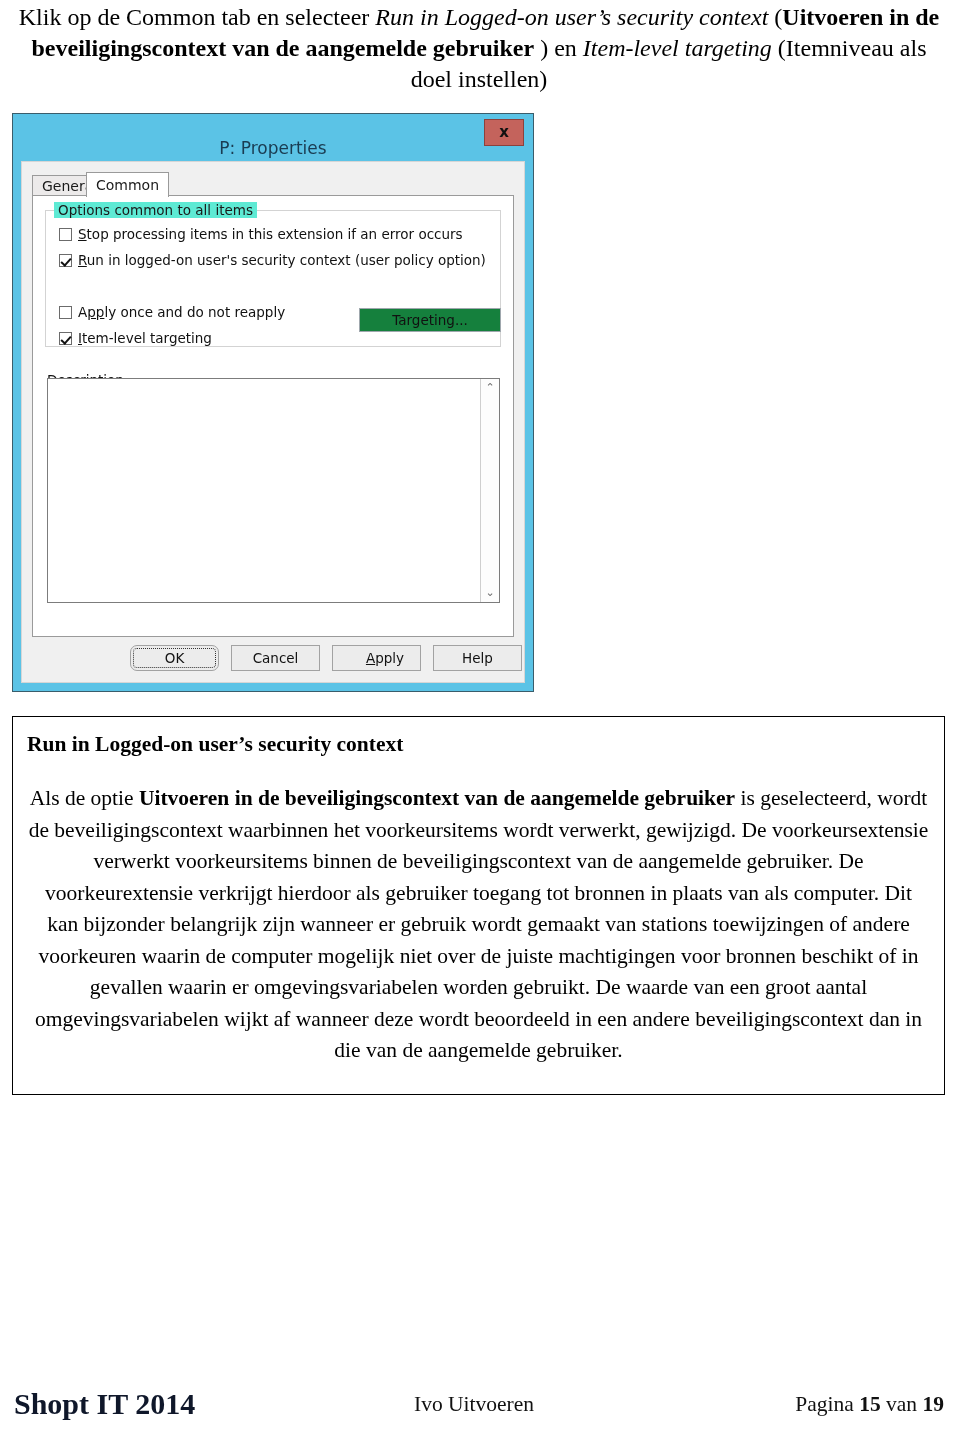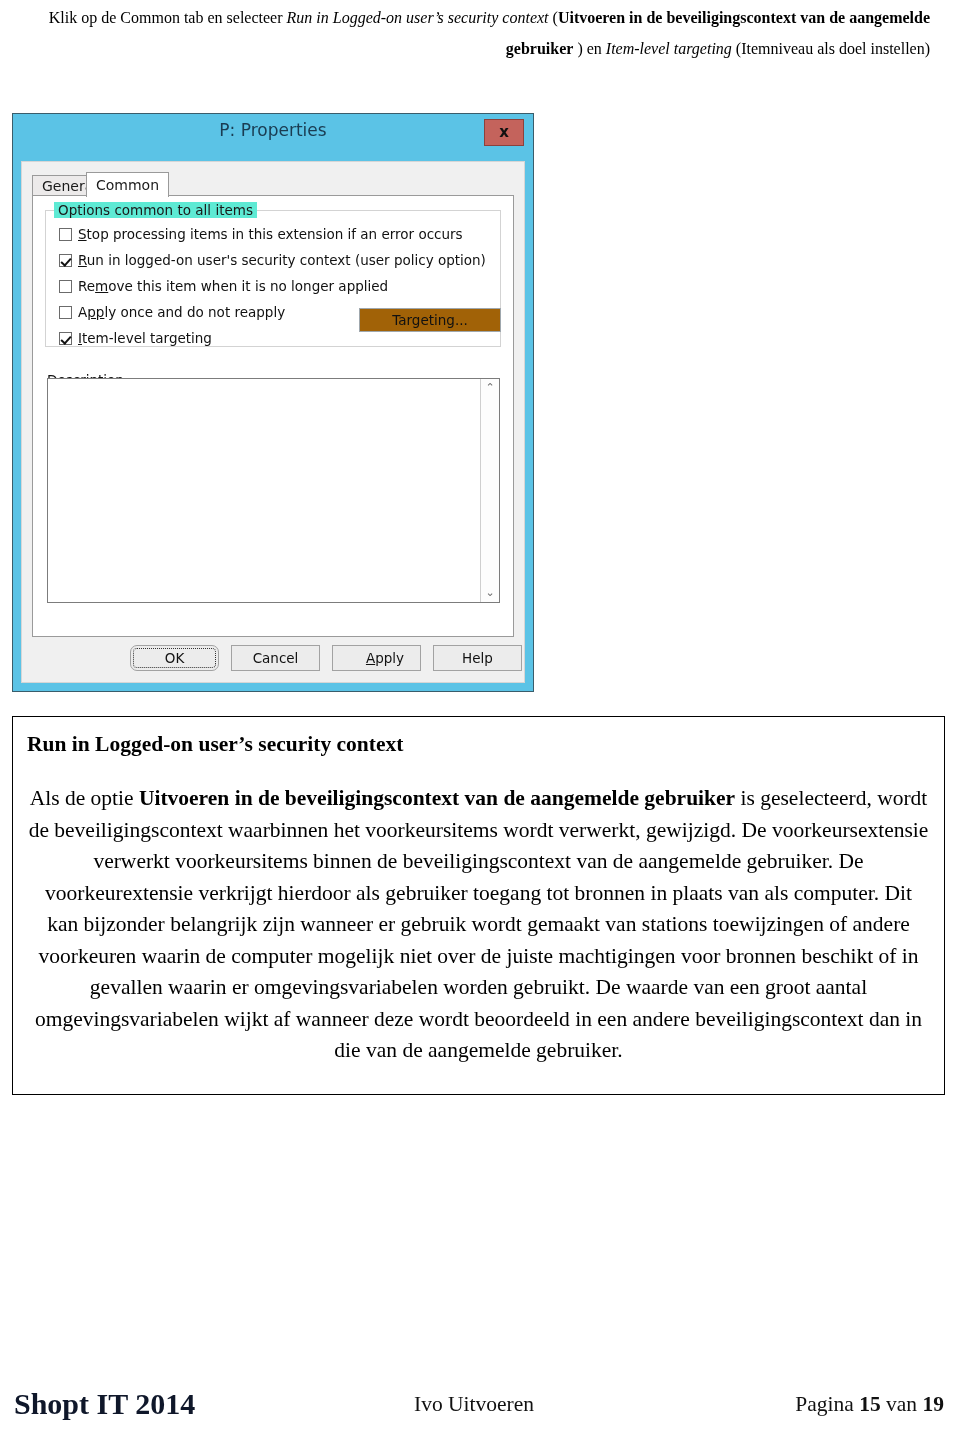"Klik op de Common tab" .intro { font-size: 16px -> 24px; left: 0 -> 14px; text-align: right -> center }
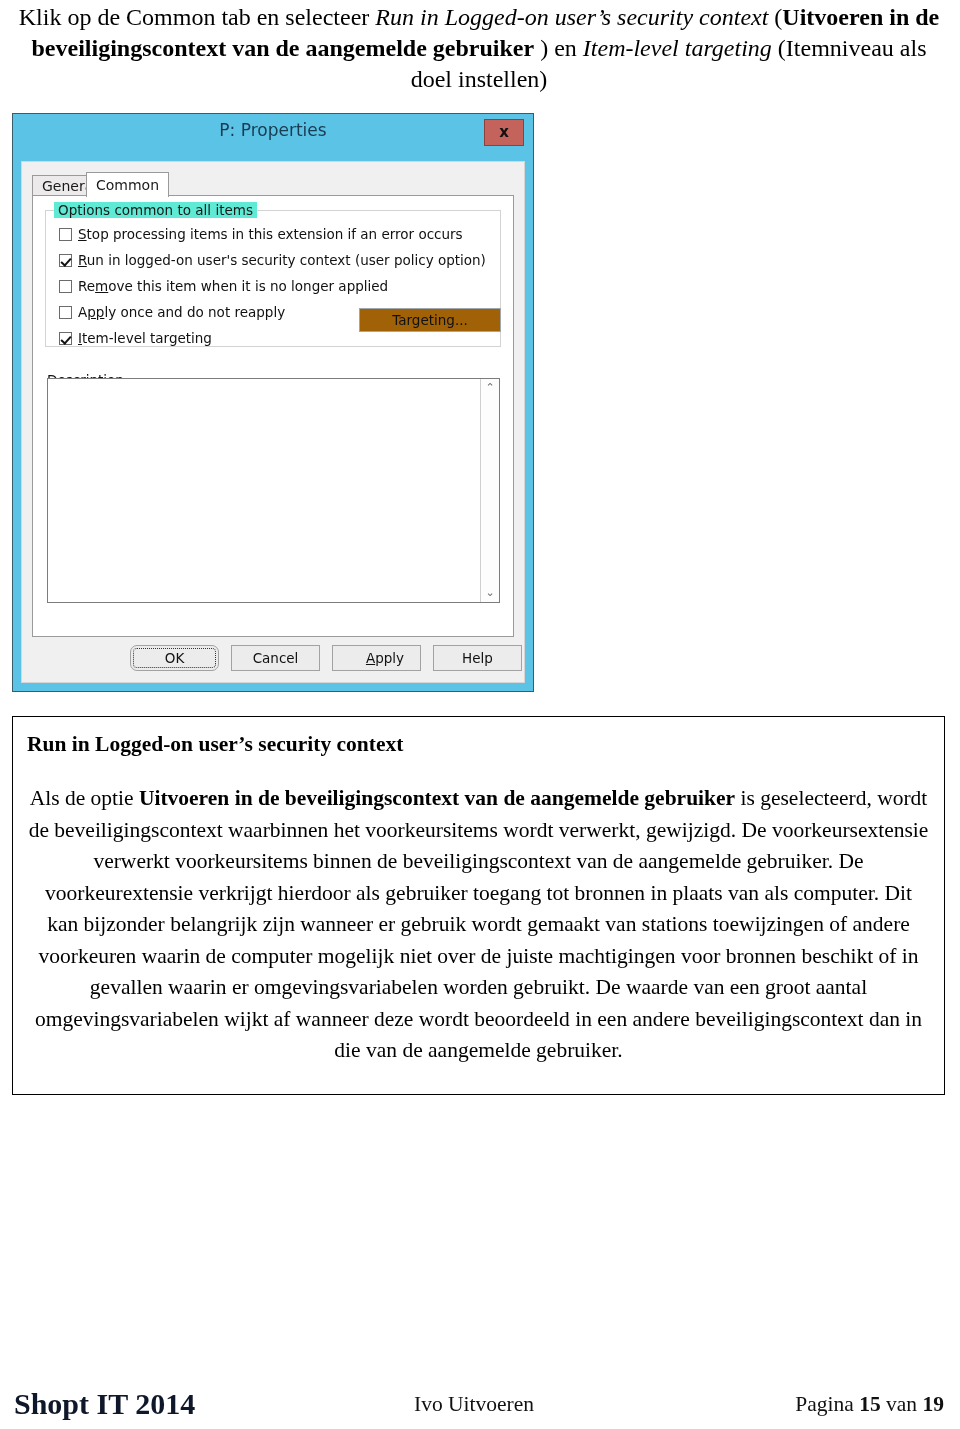"P: Properties" .dialog-title { top: 6px -> 24px }
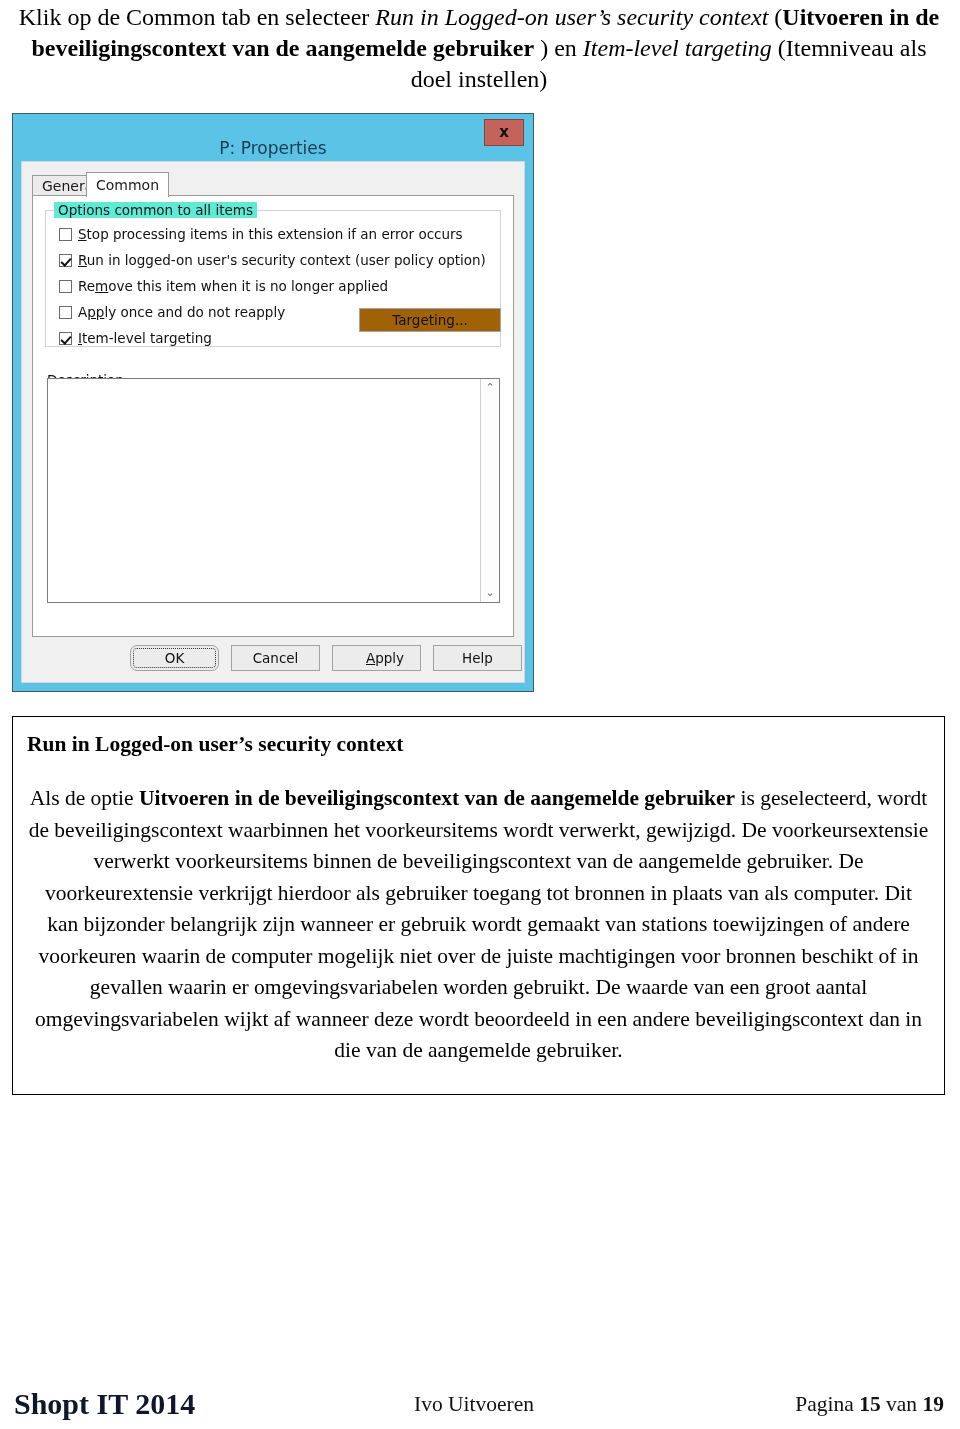"Remove this item when it" div.opt-row { html: <div> <span></span><span>Re</span><span>m</span><span>ove this item when it is no longer applied</span> </div> -> none }
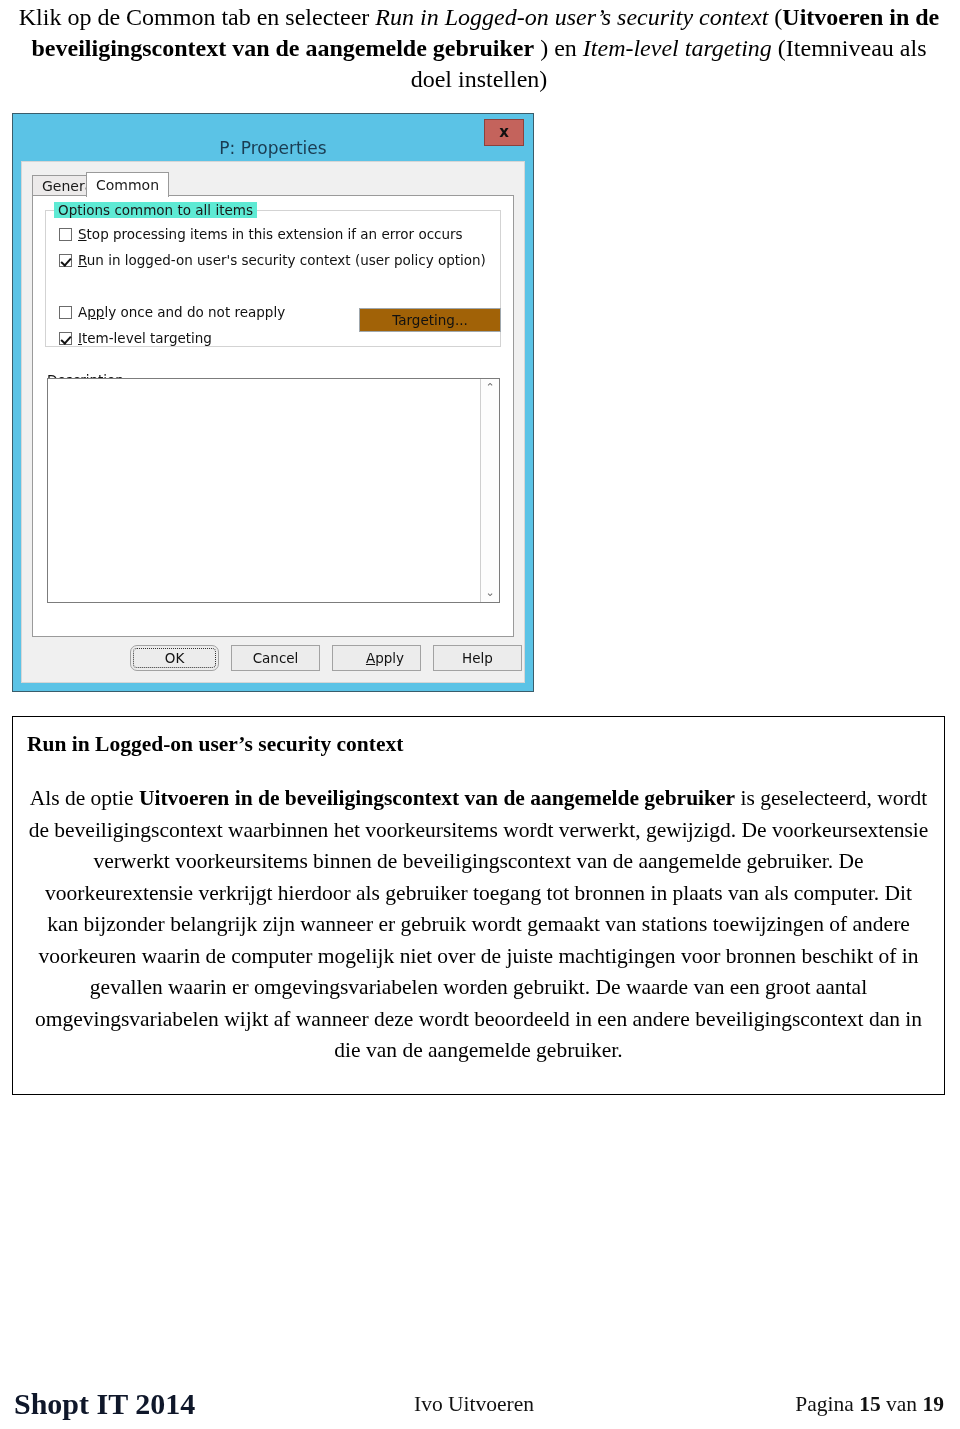"Targeting..." .targeting-btn { background: #a16207 -> #15803d }
